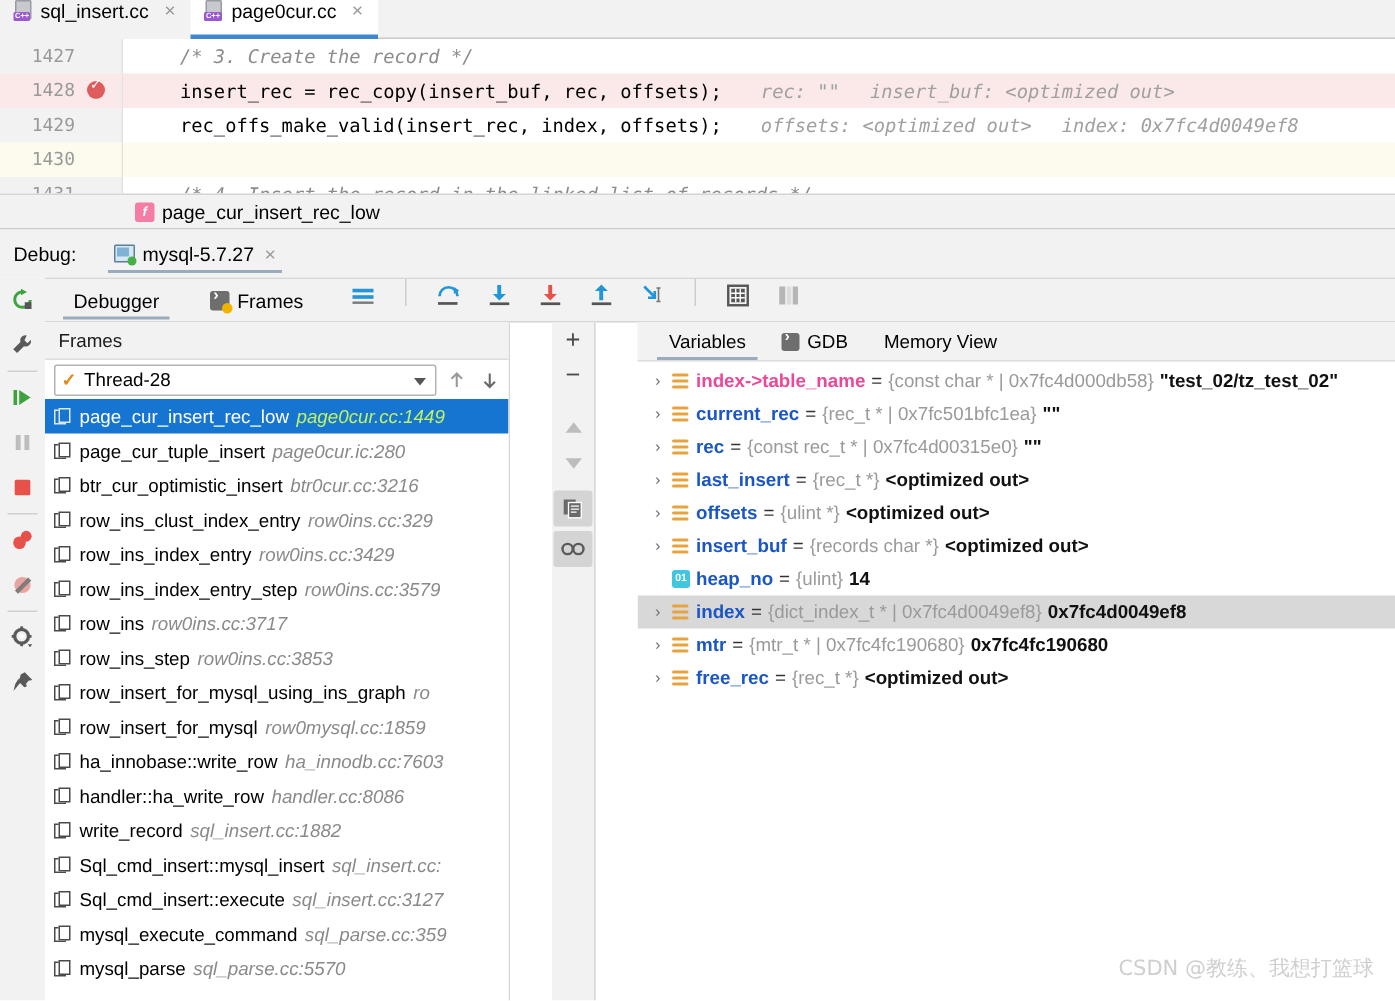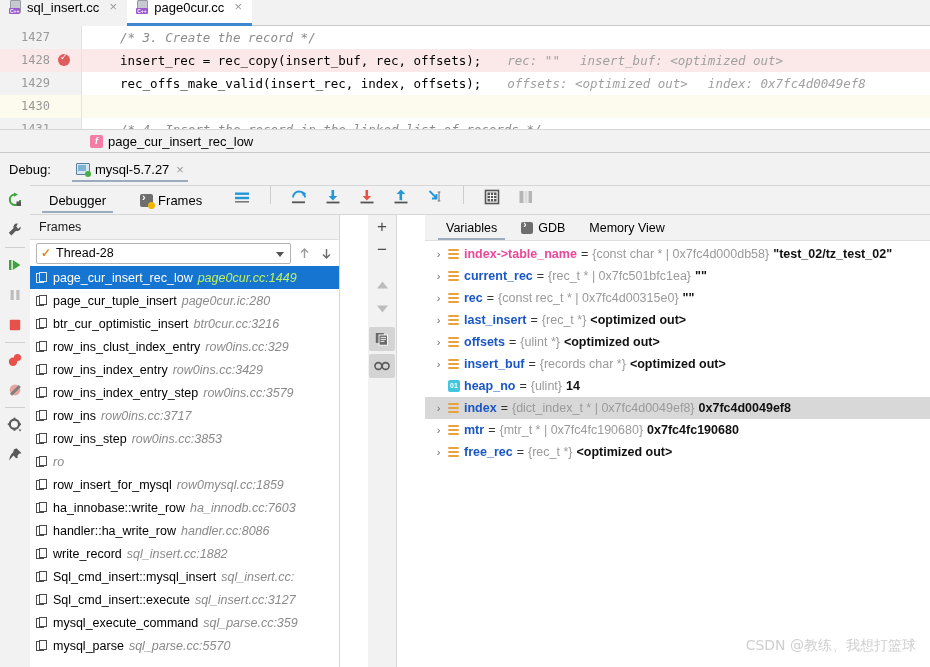"row_insert_for_mysql_using_ins_graph" span.fn { html: none -> <span>row_insert_for_mysql_using_ins_graph</span> }
